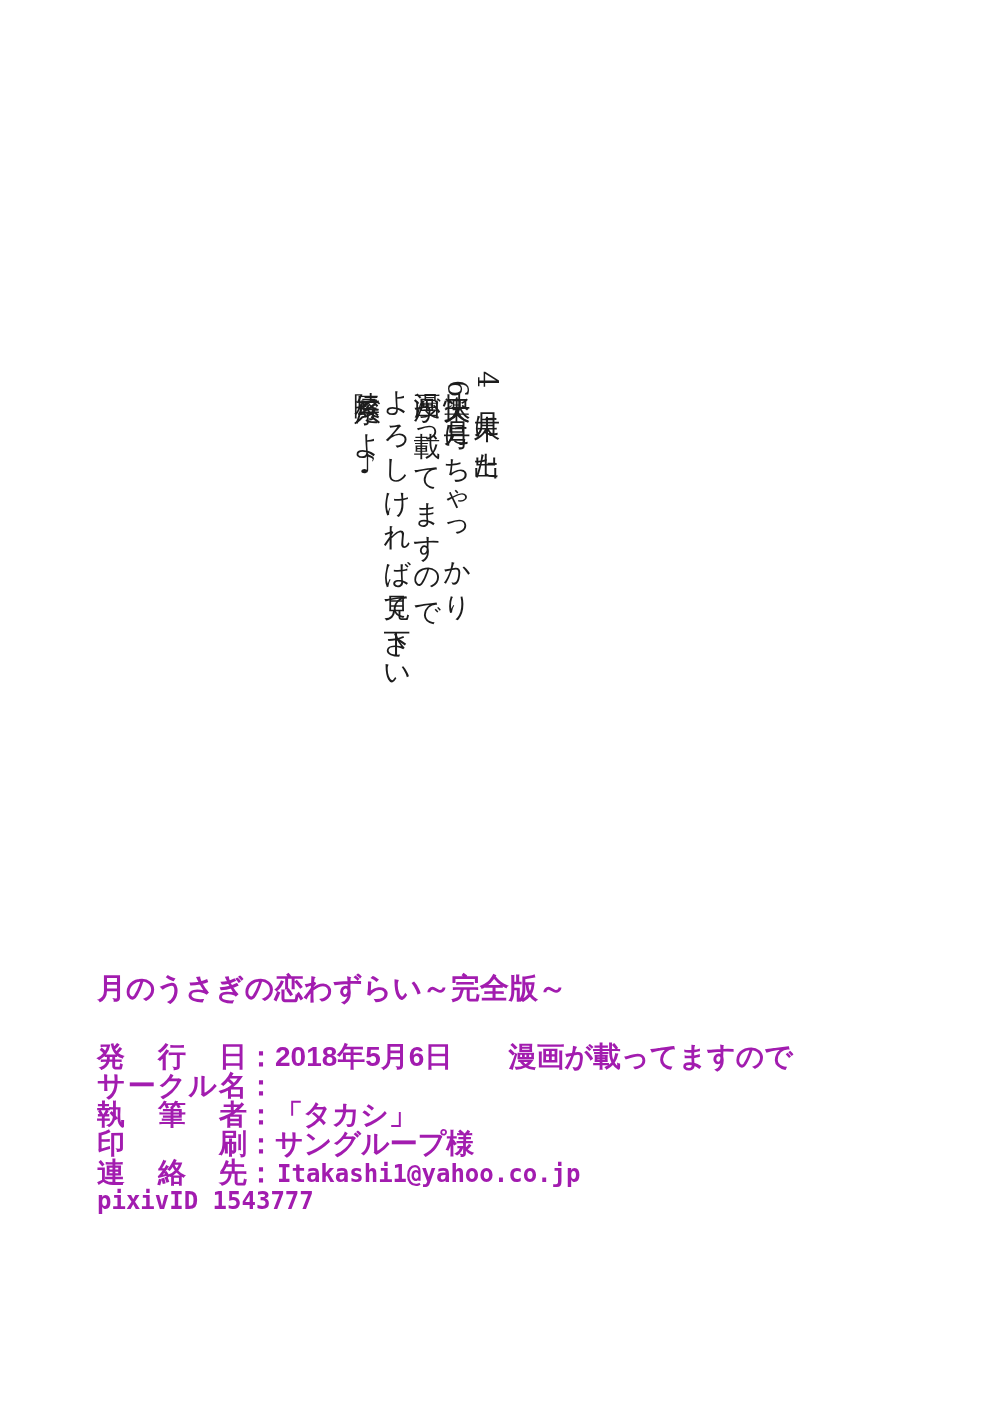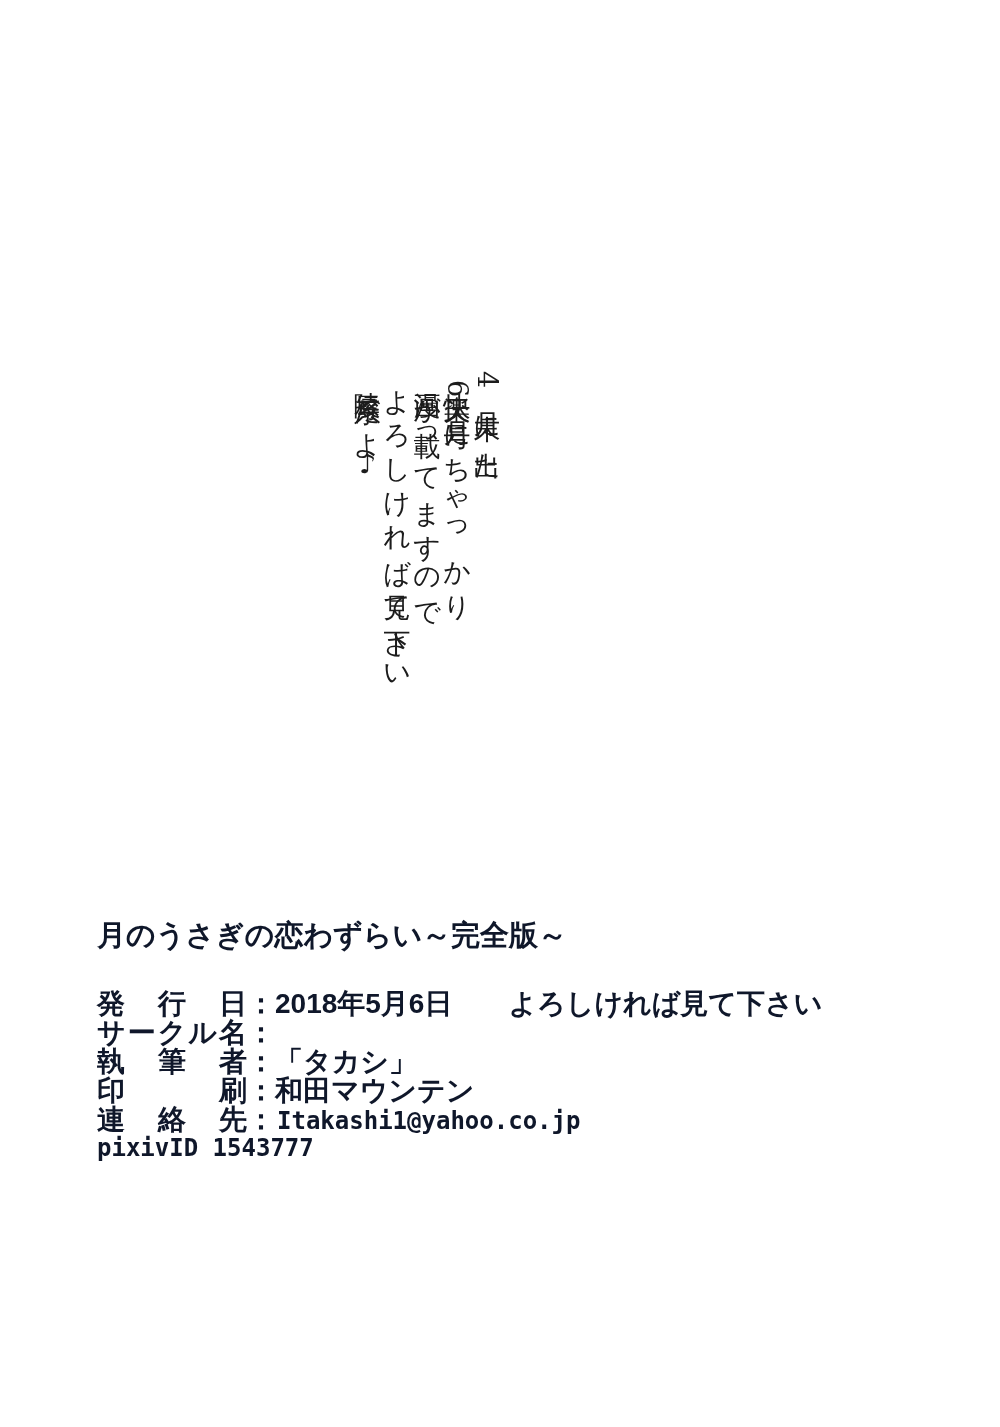"月のうさぎの恋わずらい～完全版～" .colophon { color: #0f172a -> #a21caf; top: 918px -> 971px }
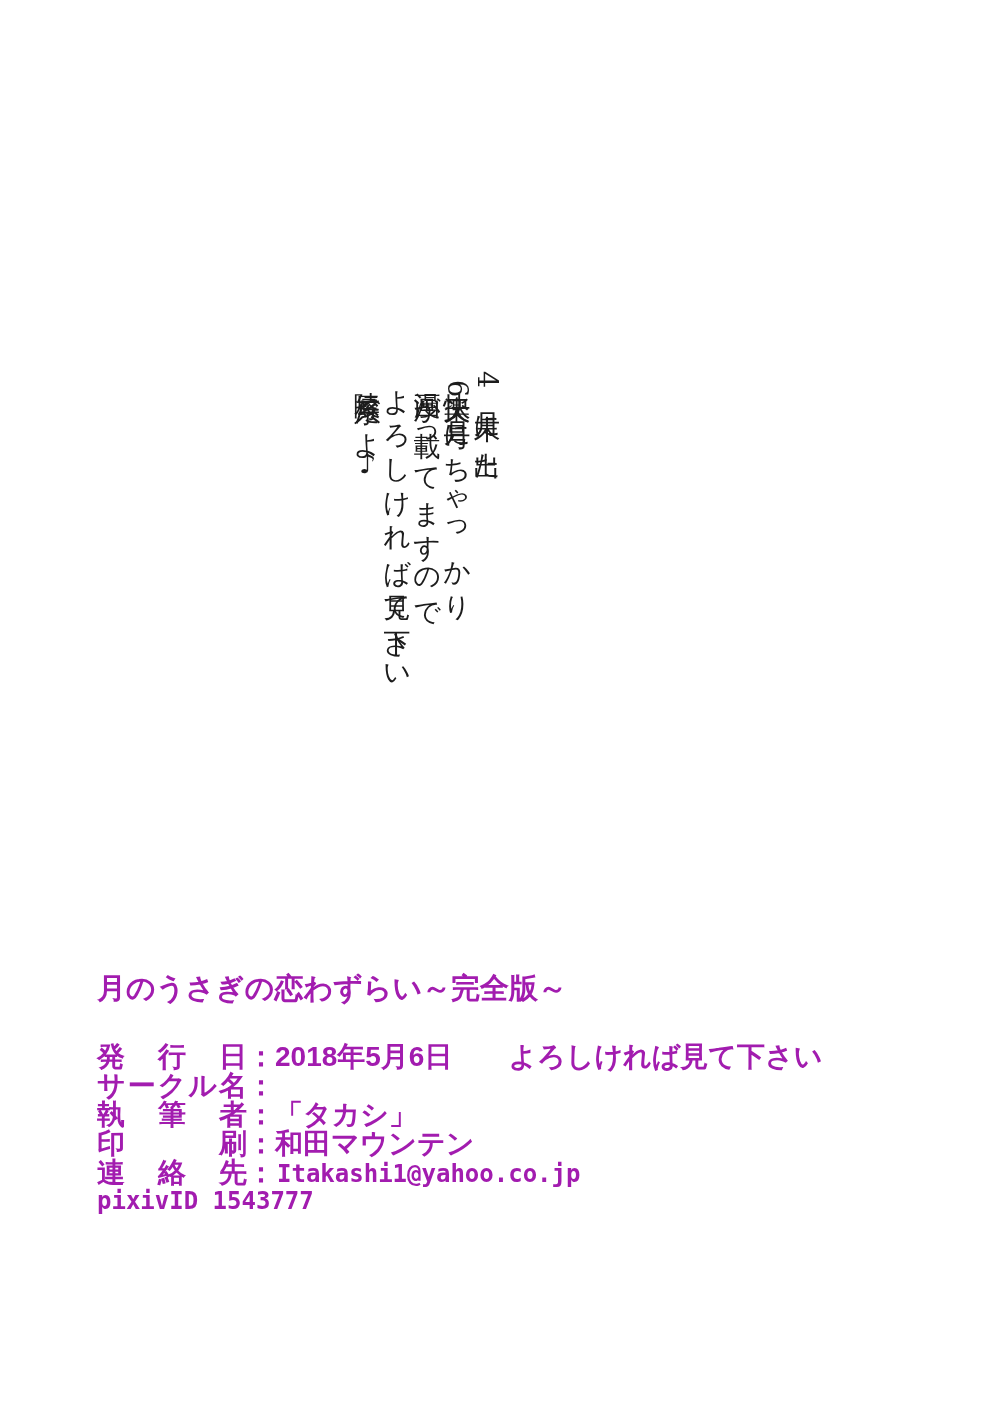"2018年5月6日 よろしければ見て下さい" span.entry-value { text: よろしければ見て下さい -> 漫画が載ってますので }
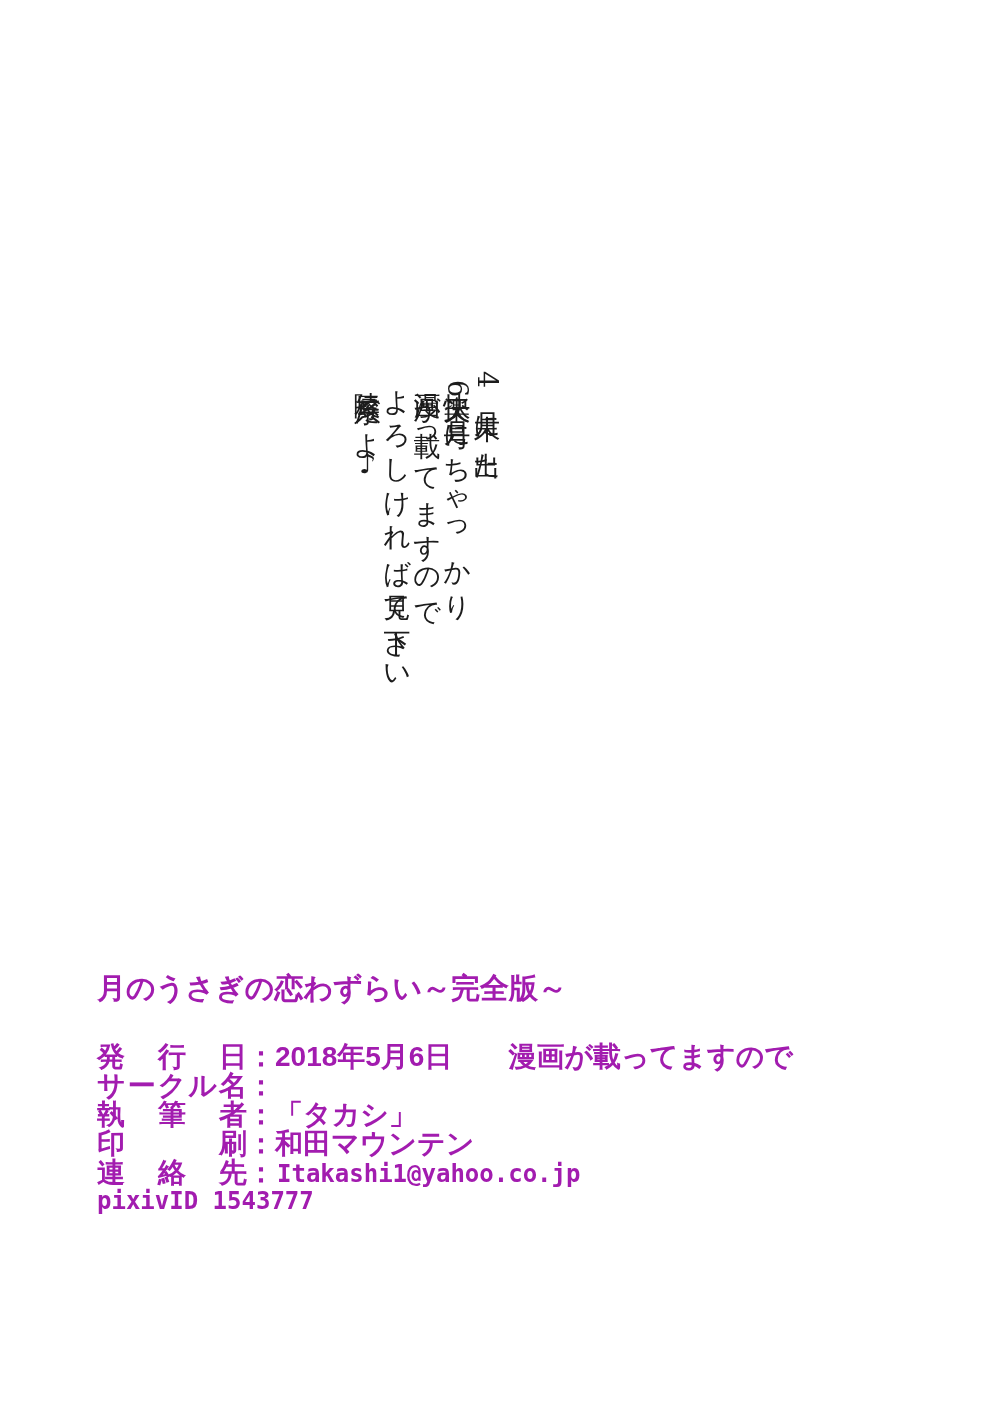"和田マウンテン" span.entry-value { text: 和田マウンテン -> サングループ様 }
